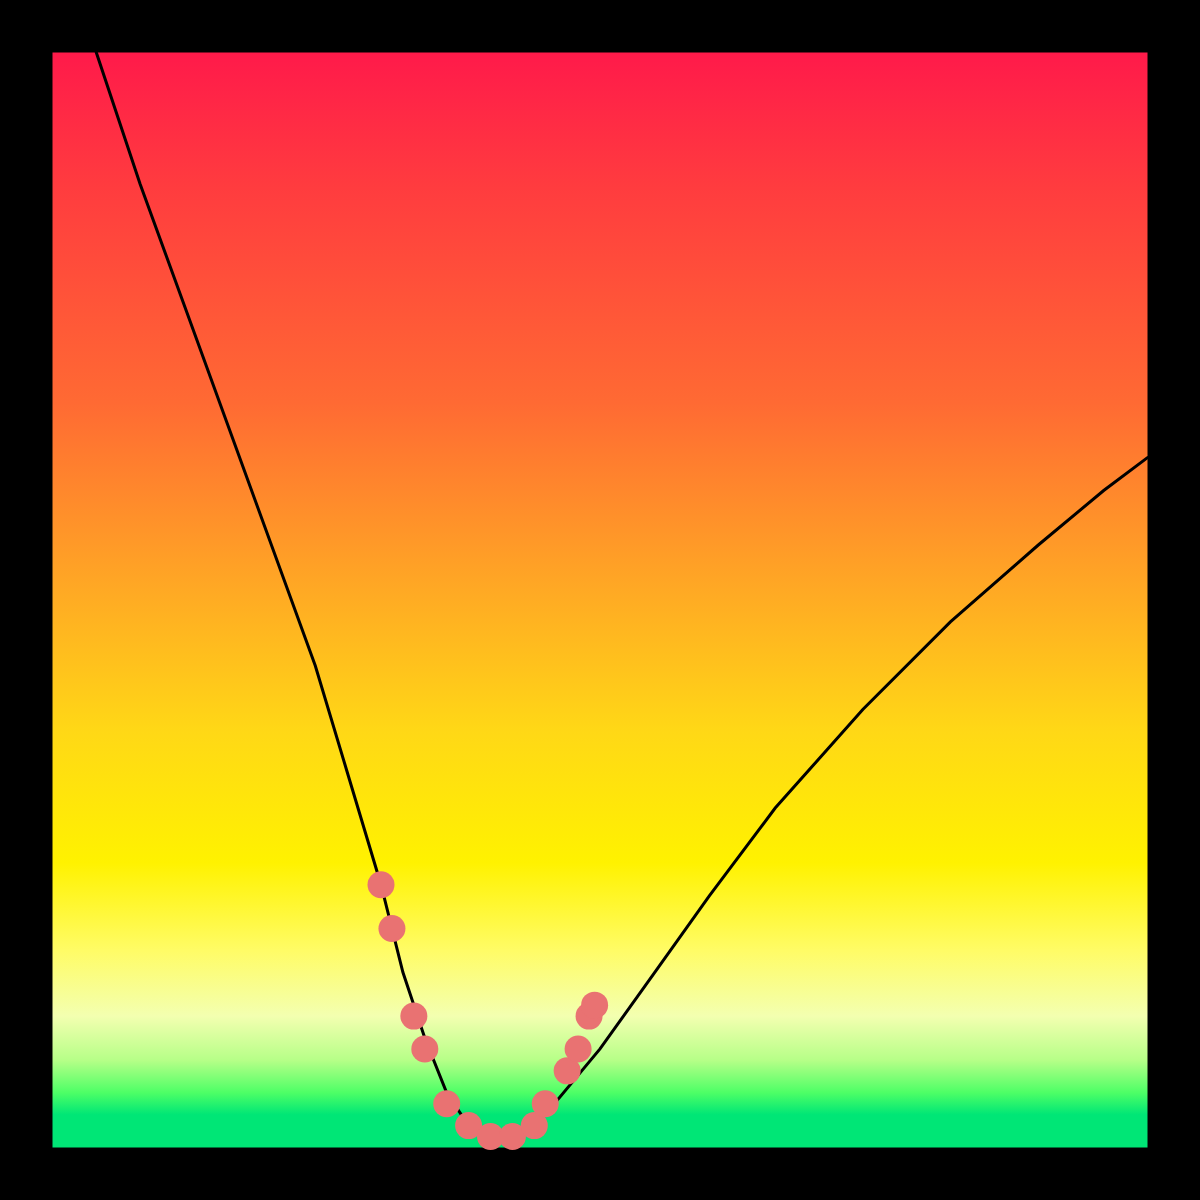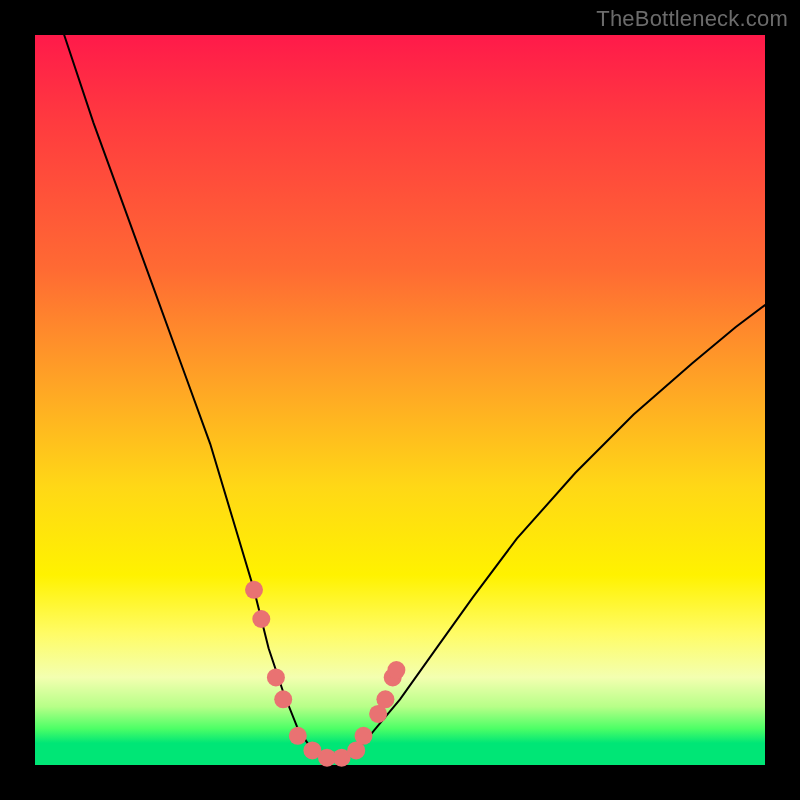"TheBottleneck.com" div.watermark { html: <div>TheBottleneck.com</div> -> none }
